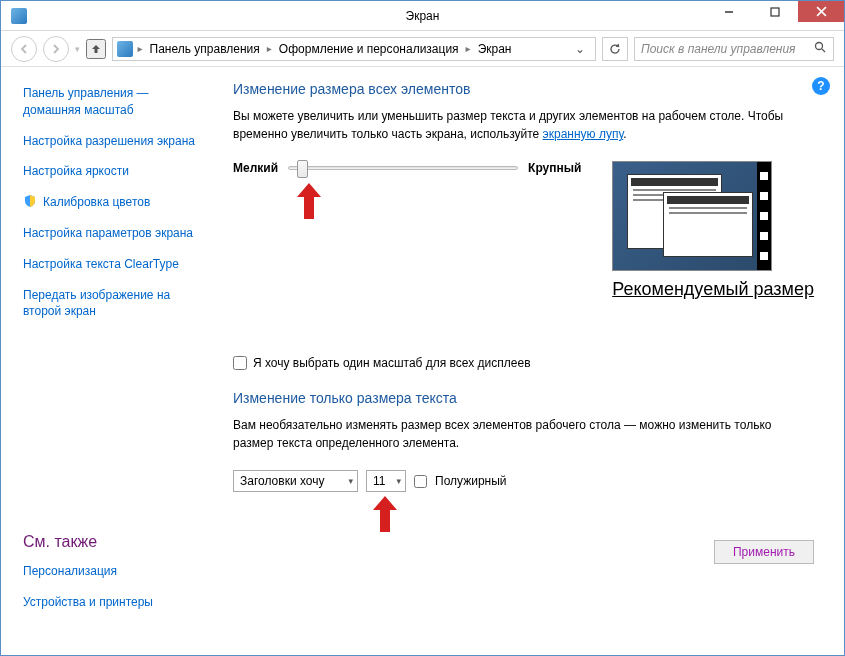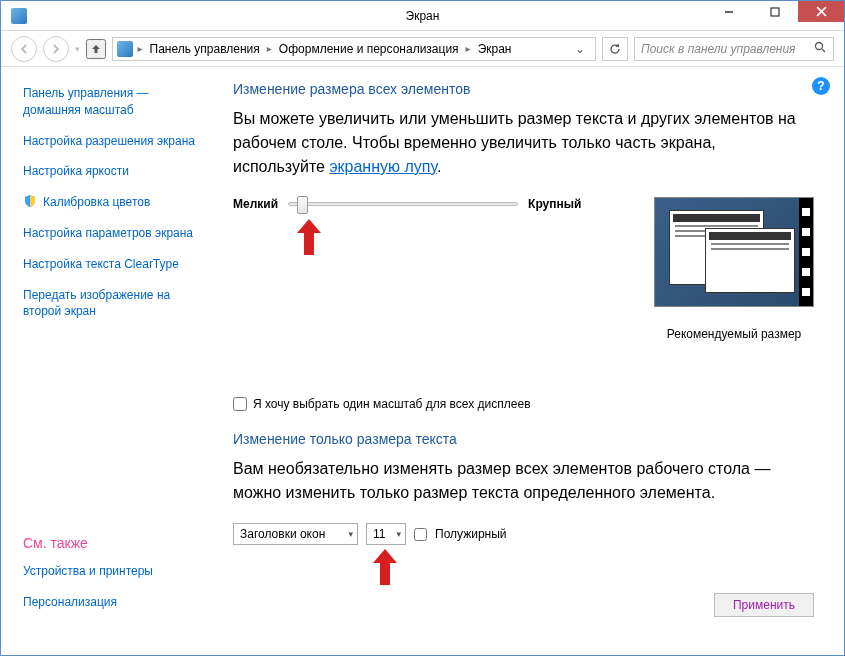"Вы можете увеличить или уменьшить" .body-text { font-size: 16px -> 12px }
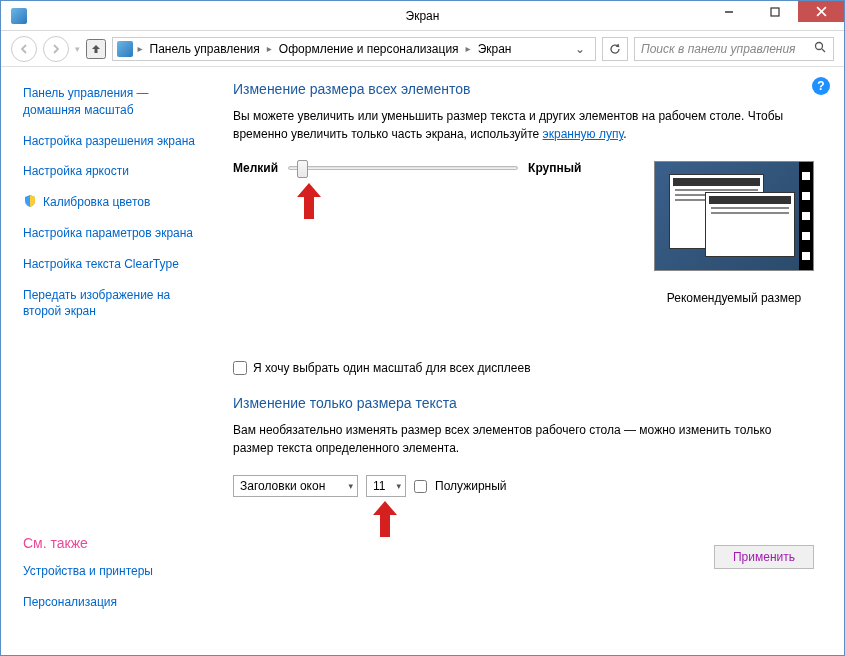"Рекомендуемый размер" .preview-caption { font-size: 12px -> 18px; margin-top: 20px -> 8px; text-decoration: none -> underline }
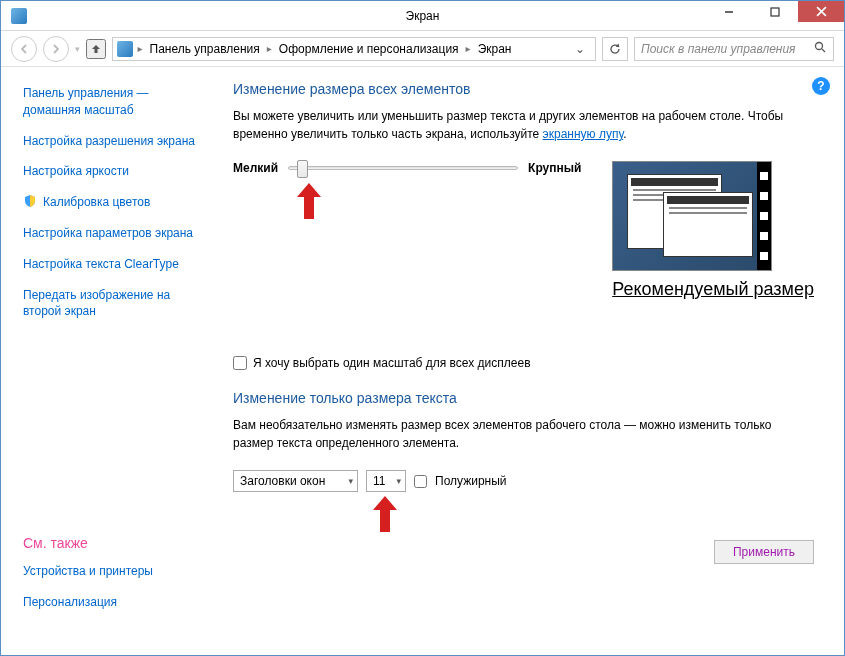"Заголовки окон" span { text: окон -> хочу }
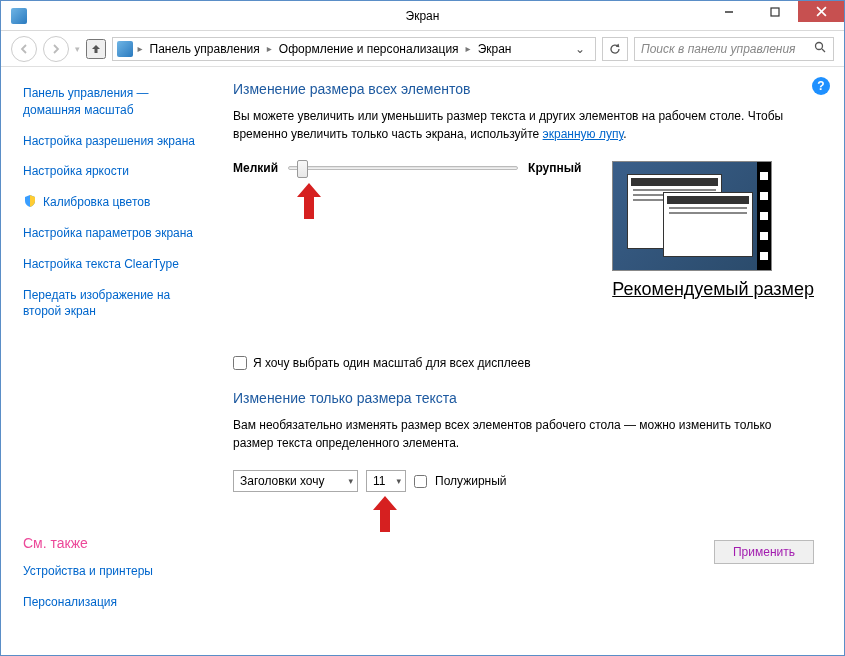"См. также" .see-also { color: #ec4899 -> #701a75; font-size: 14px -> 16px }
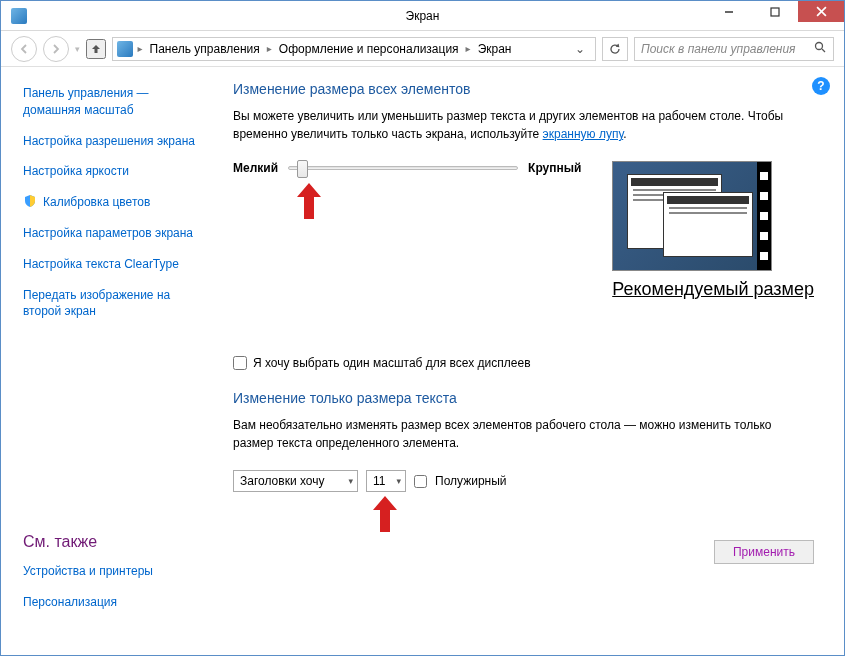"Устройства и принтеры" div.sidebar-link { order: before "Персонализация" -> after "Персонализация" }
